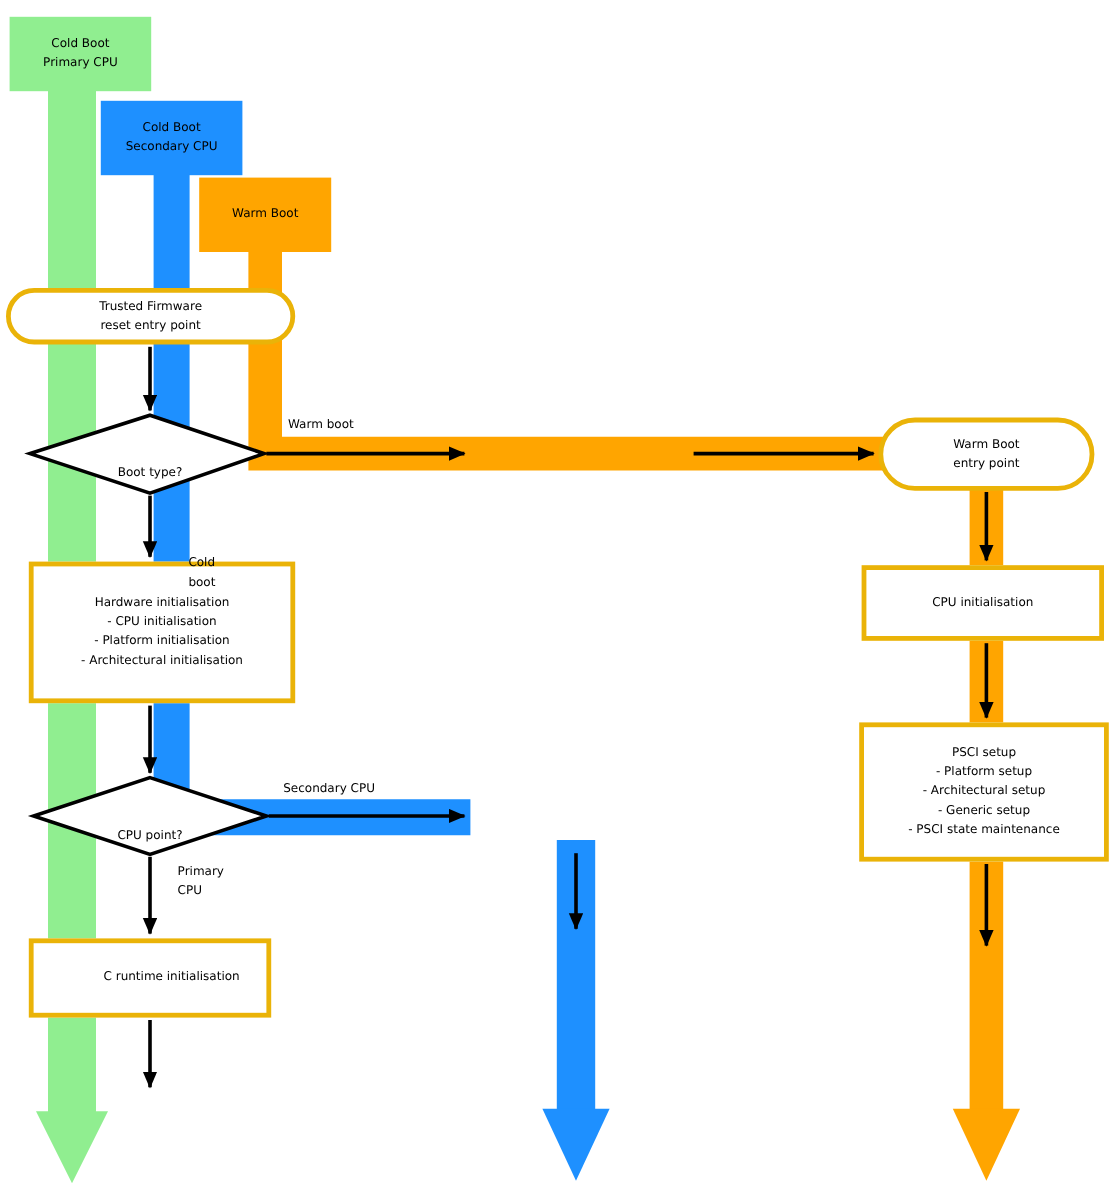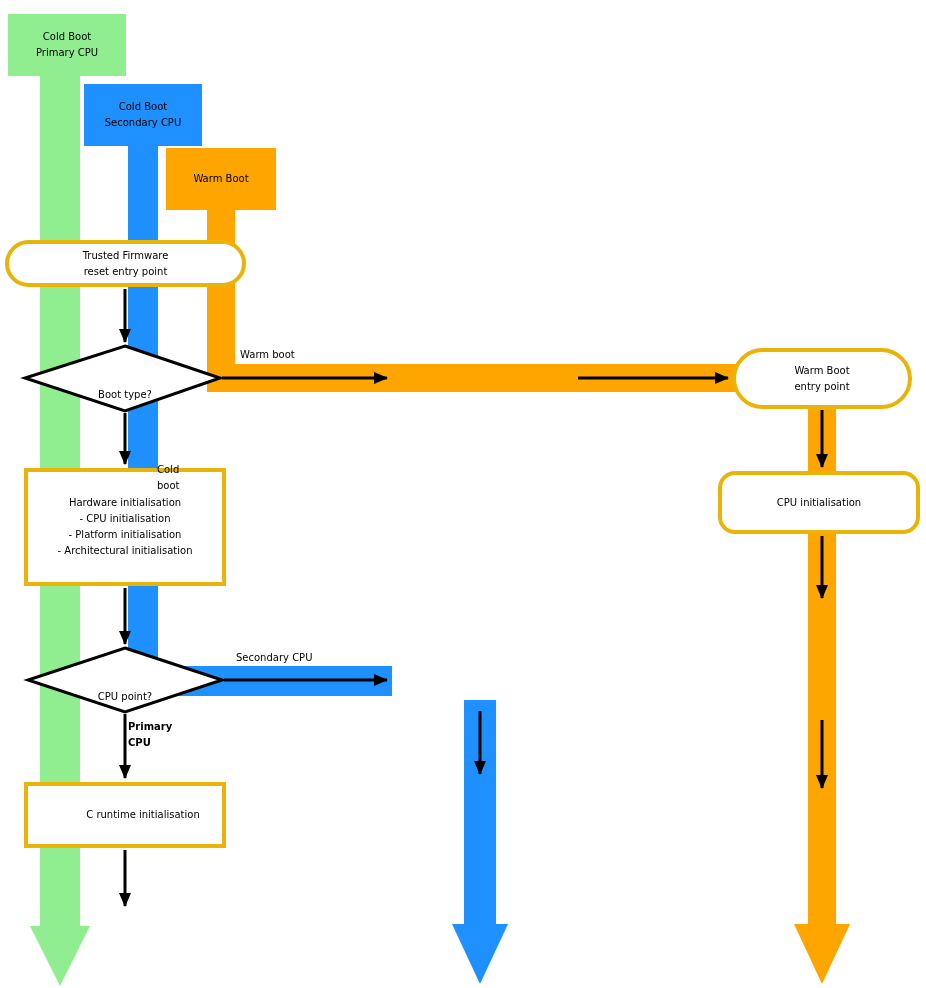"Hardware initialisation" #node-hw { width: 202px -> 222px }
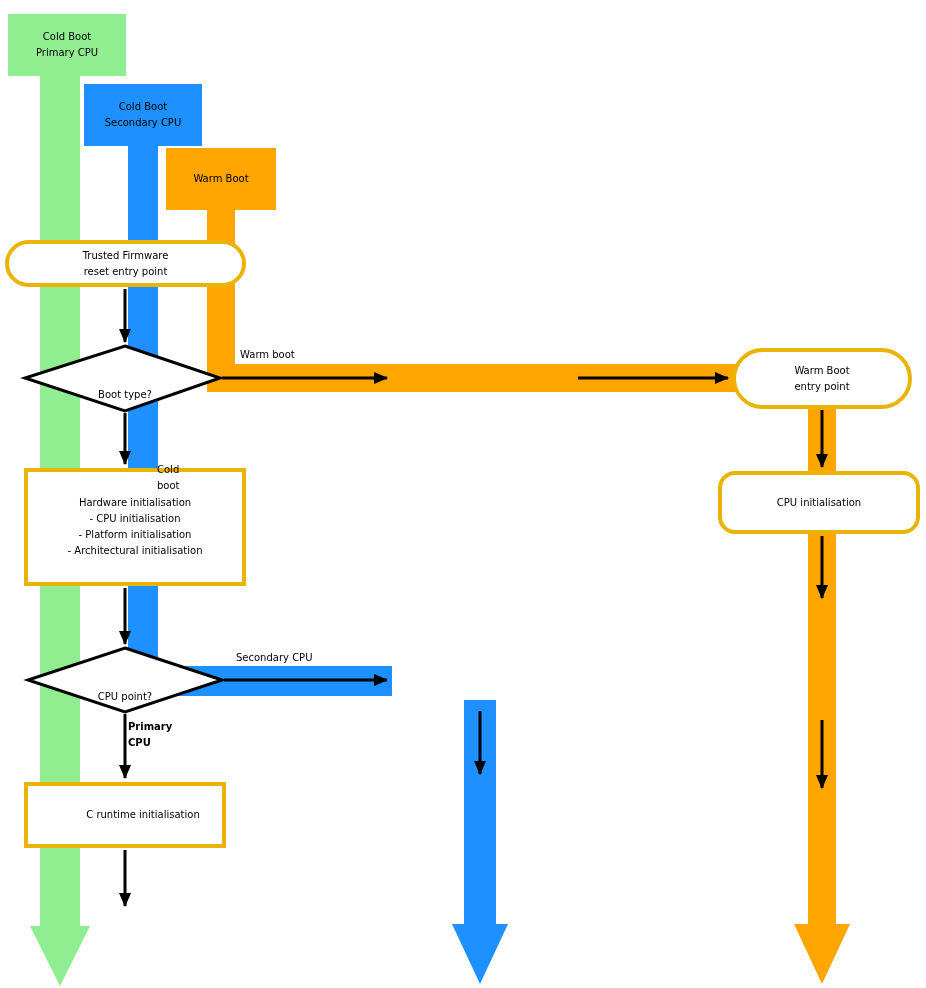"CPU initialisation" #node-cpu-init { border-radius: 17px -> none }
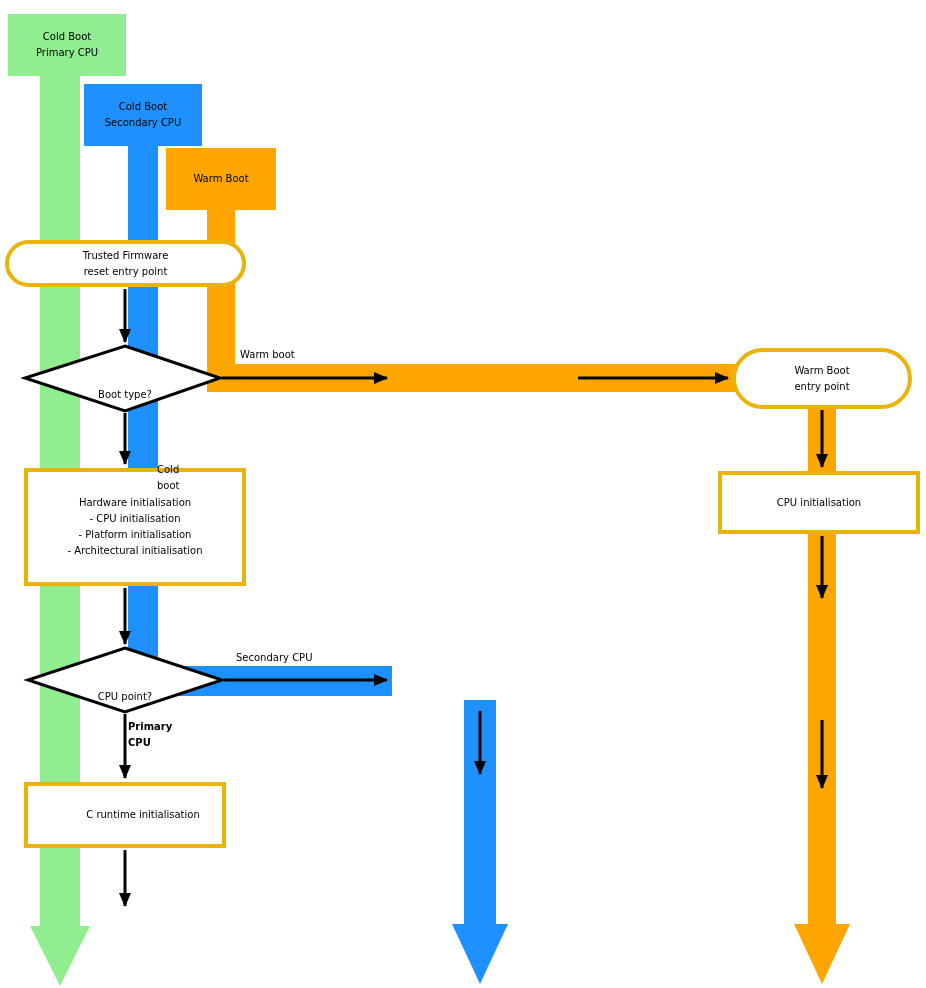"PSCI setup" div.node { html: none -> <div>PSCI setup - Platform setup - Architectural setup - Generic setup - PSCI state maintenance</div> }
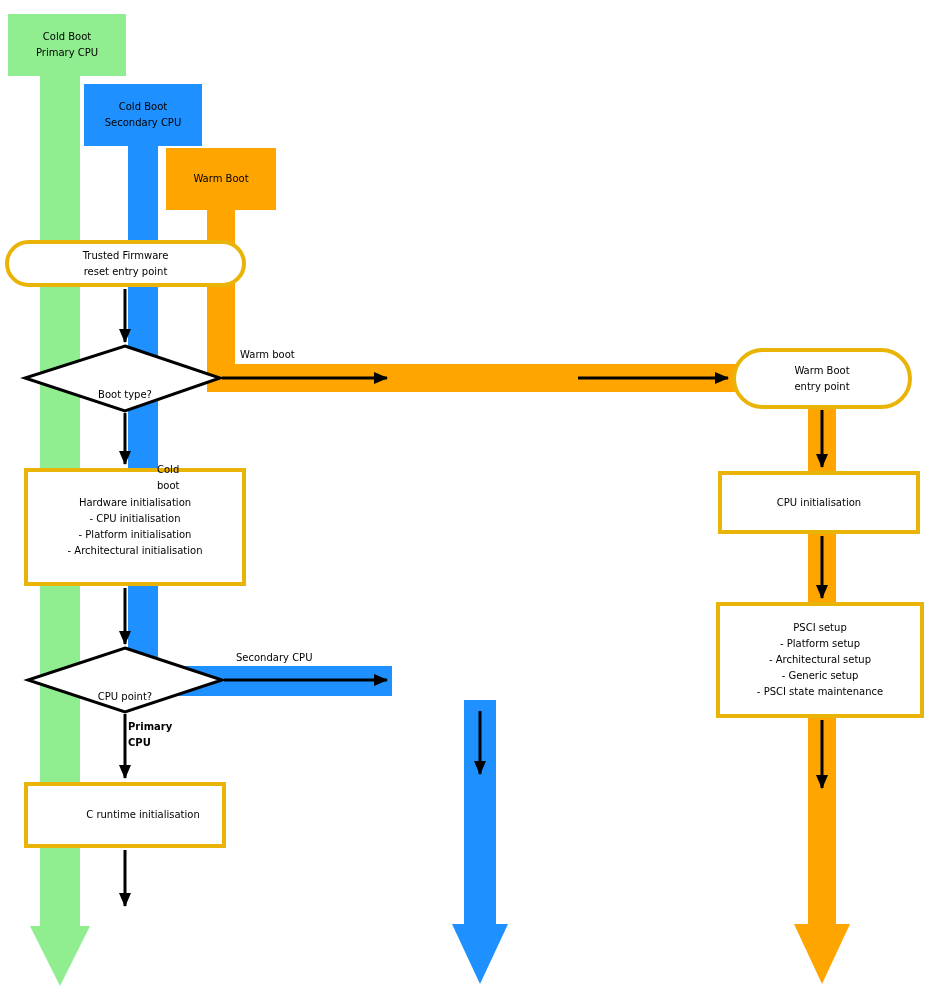"Primary" #lbl-primary { font-weight: bold -> none; left: 128px -> 148px }
